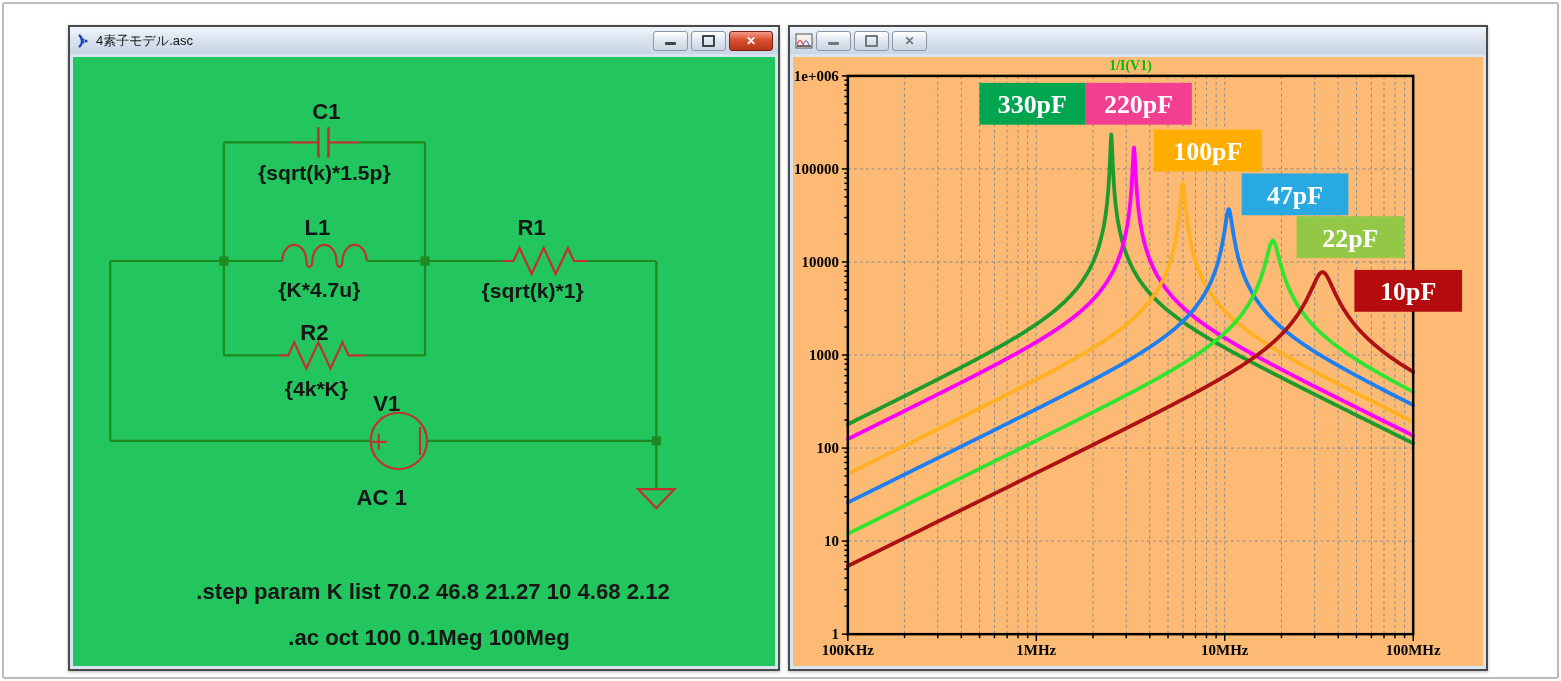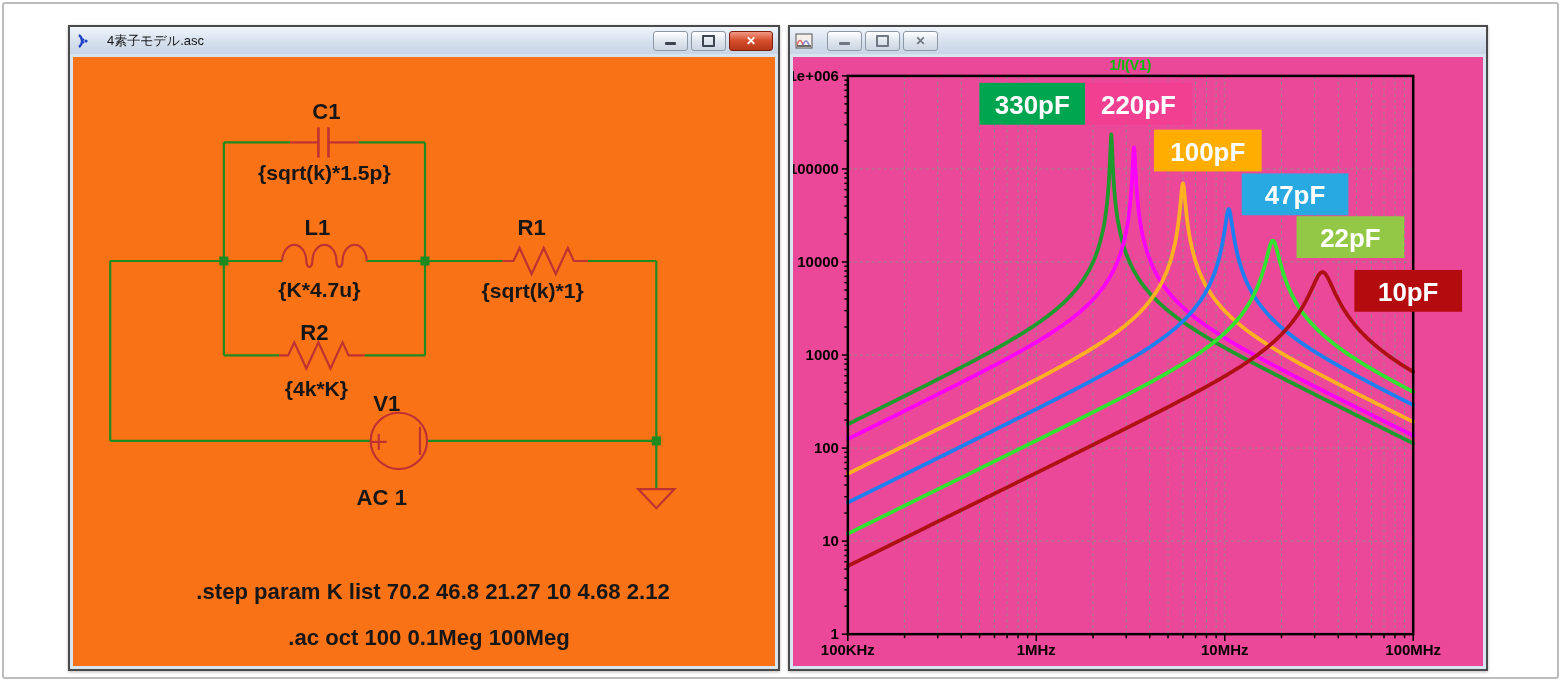"4素子モデル.asc" .titlebar { gap: 14px -> 3px }
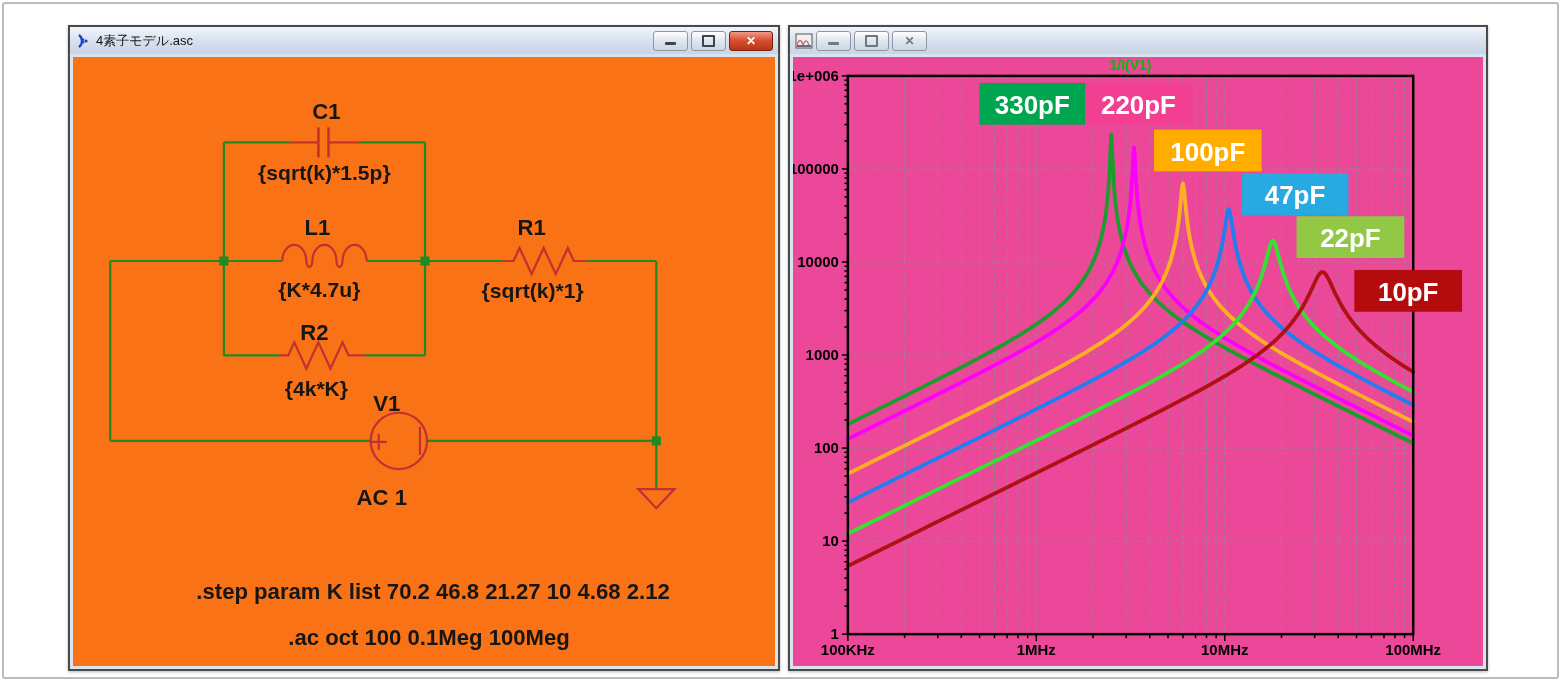"1e+006" #plot-client { background: #ec4899 -> #fdba74; font-family: none -> Liberation Serif, serif }
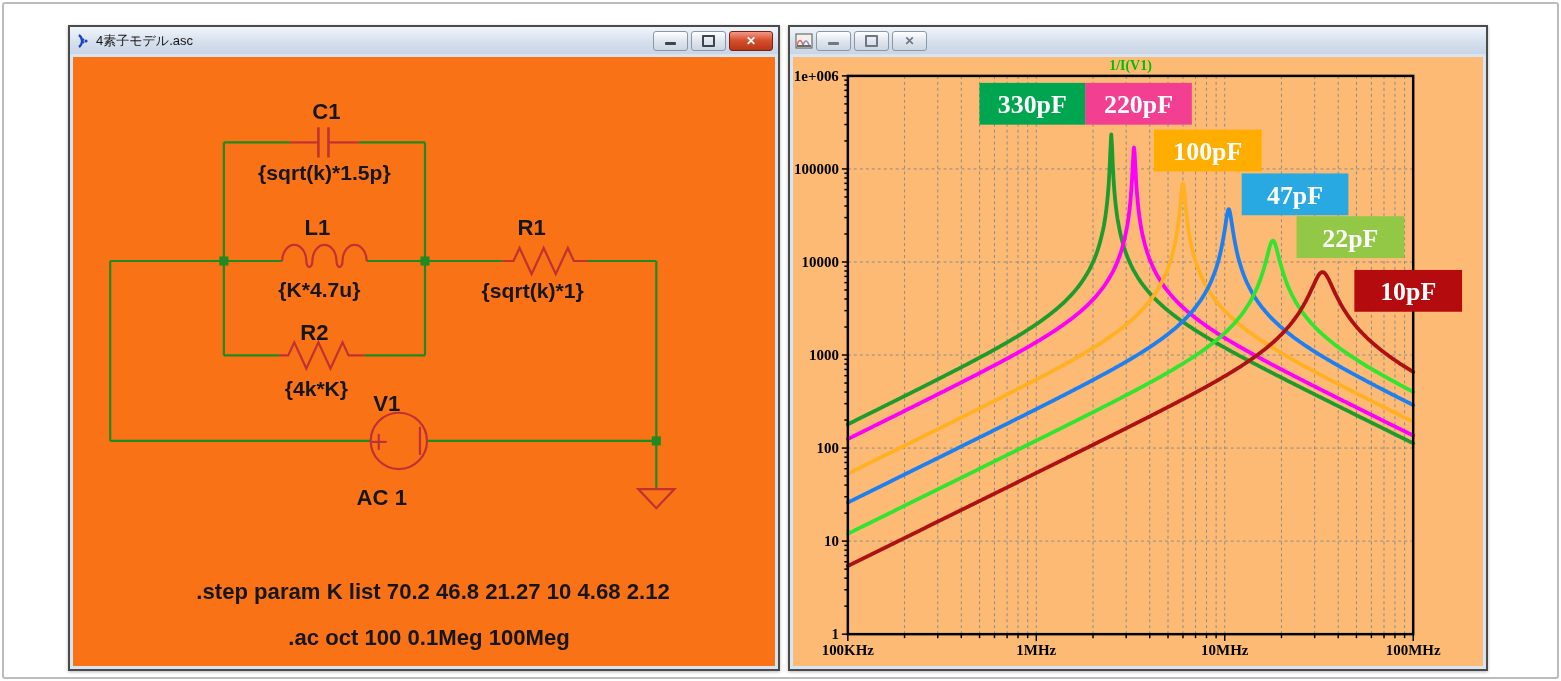"C1" #schematic-client { background: #f97316 -> #22c55e }
